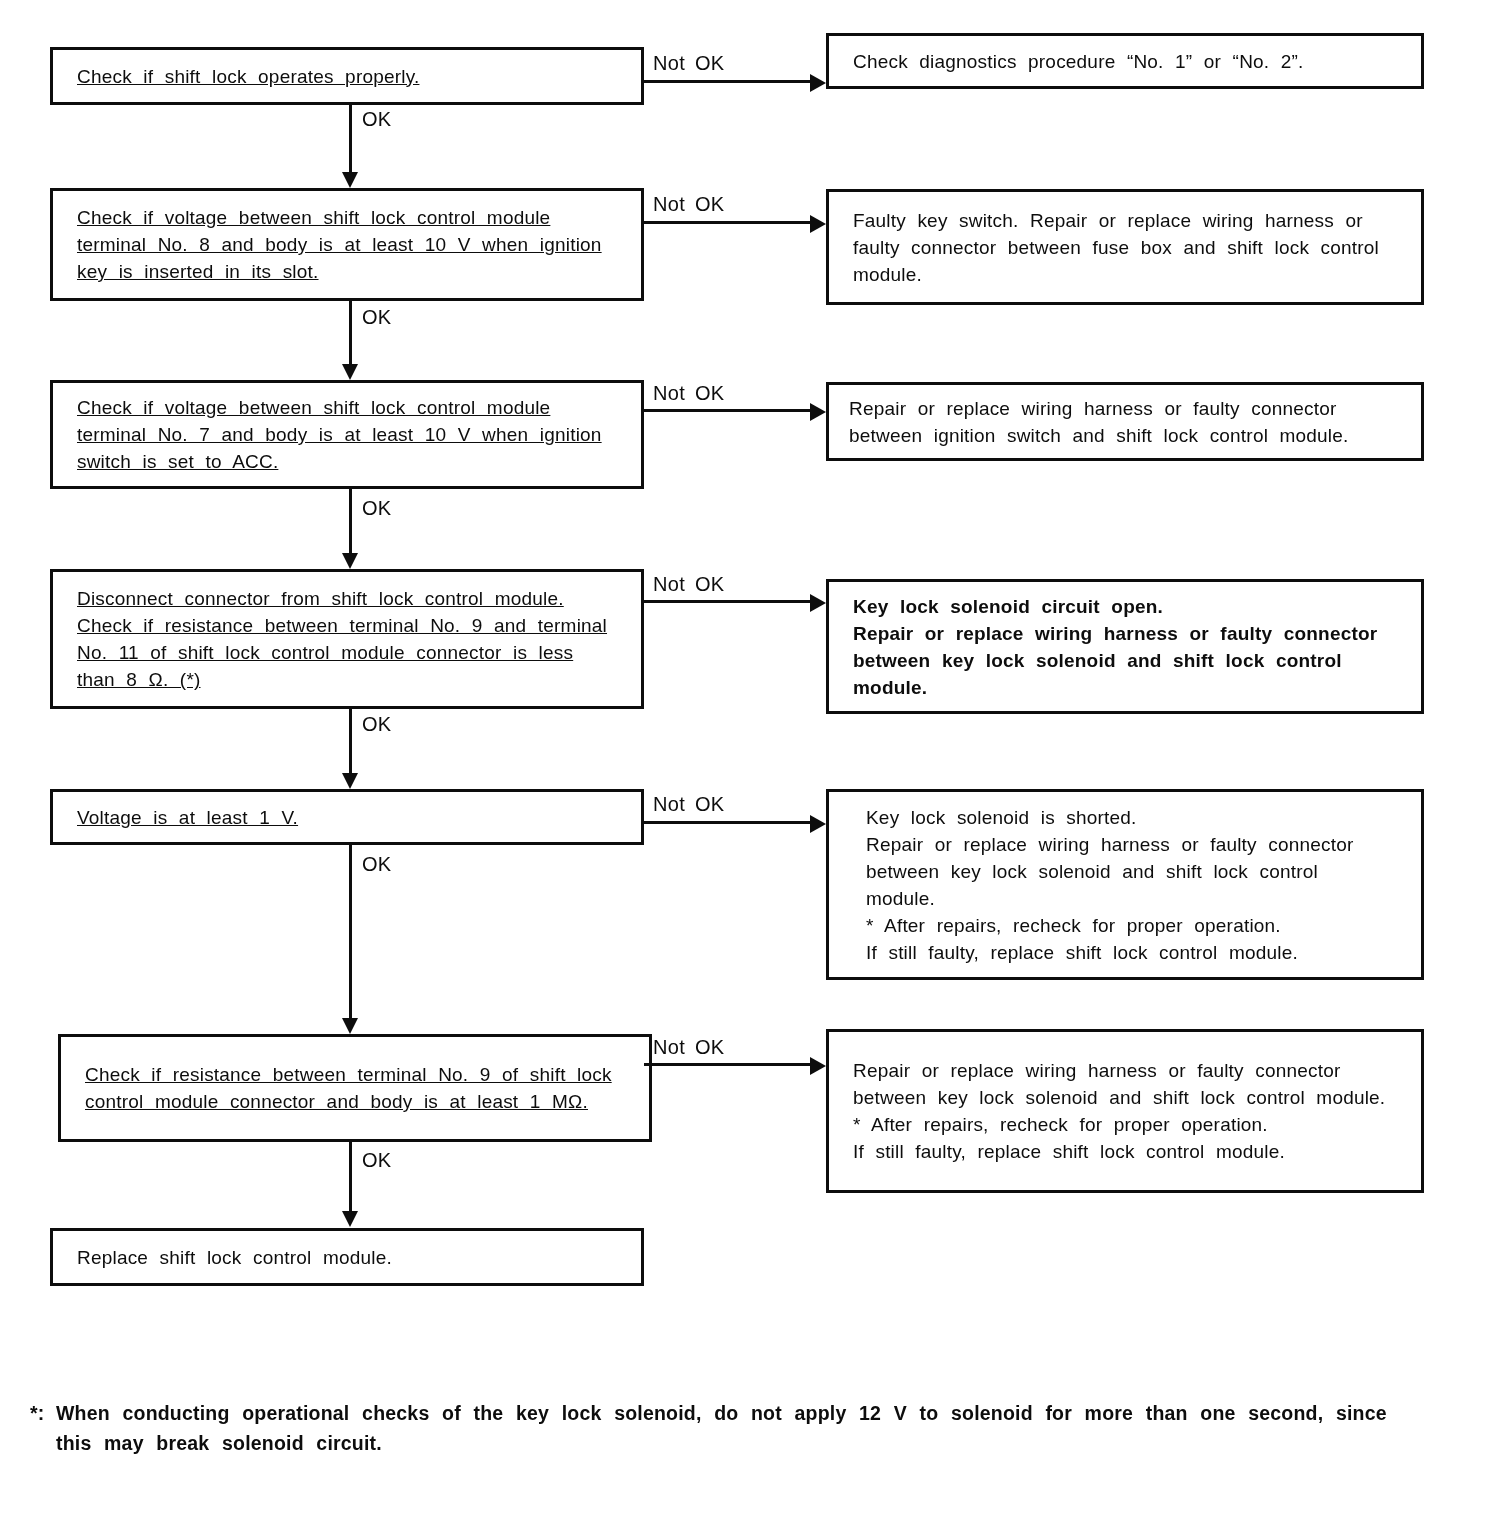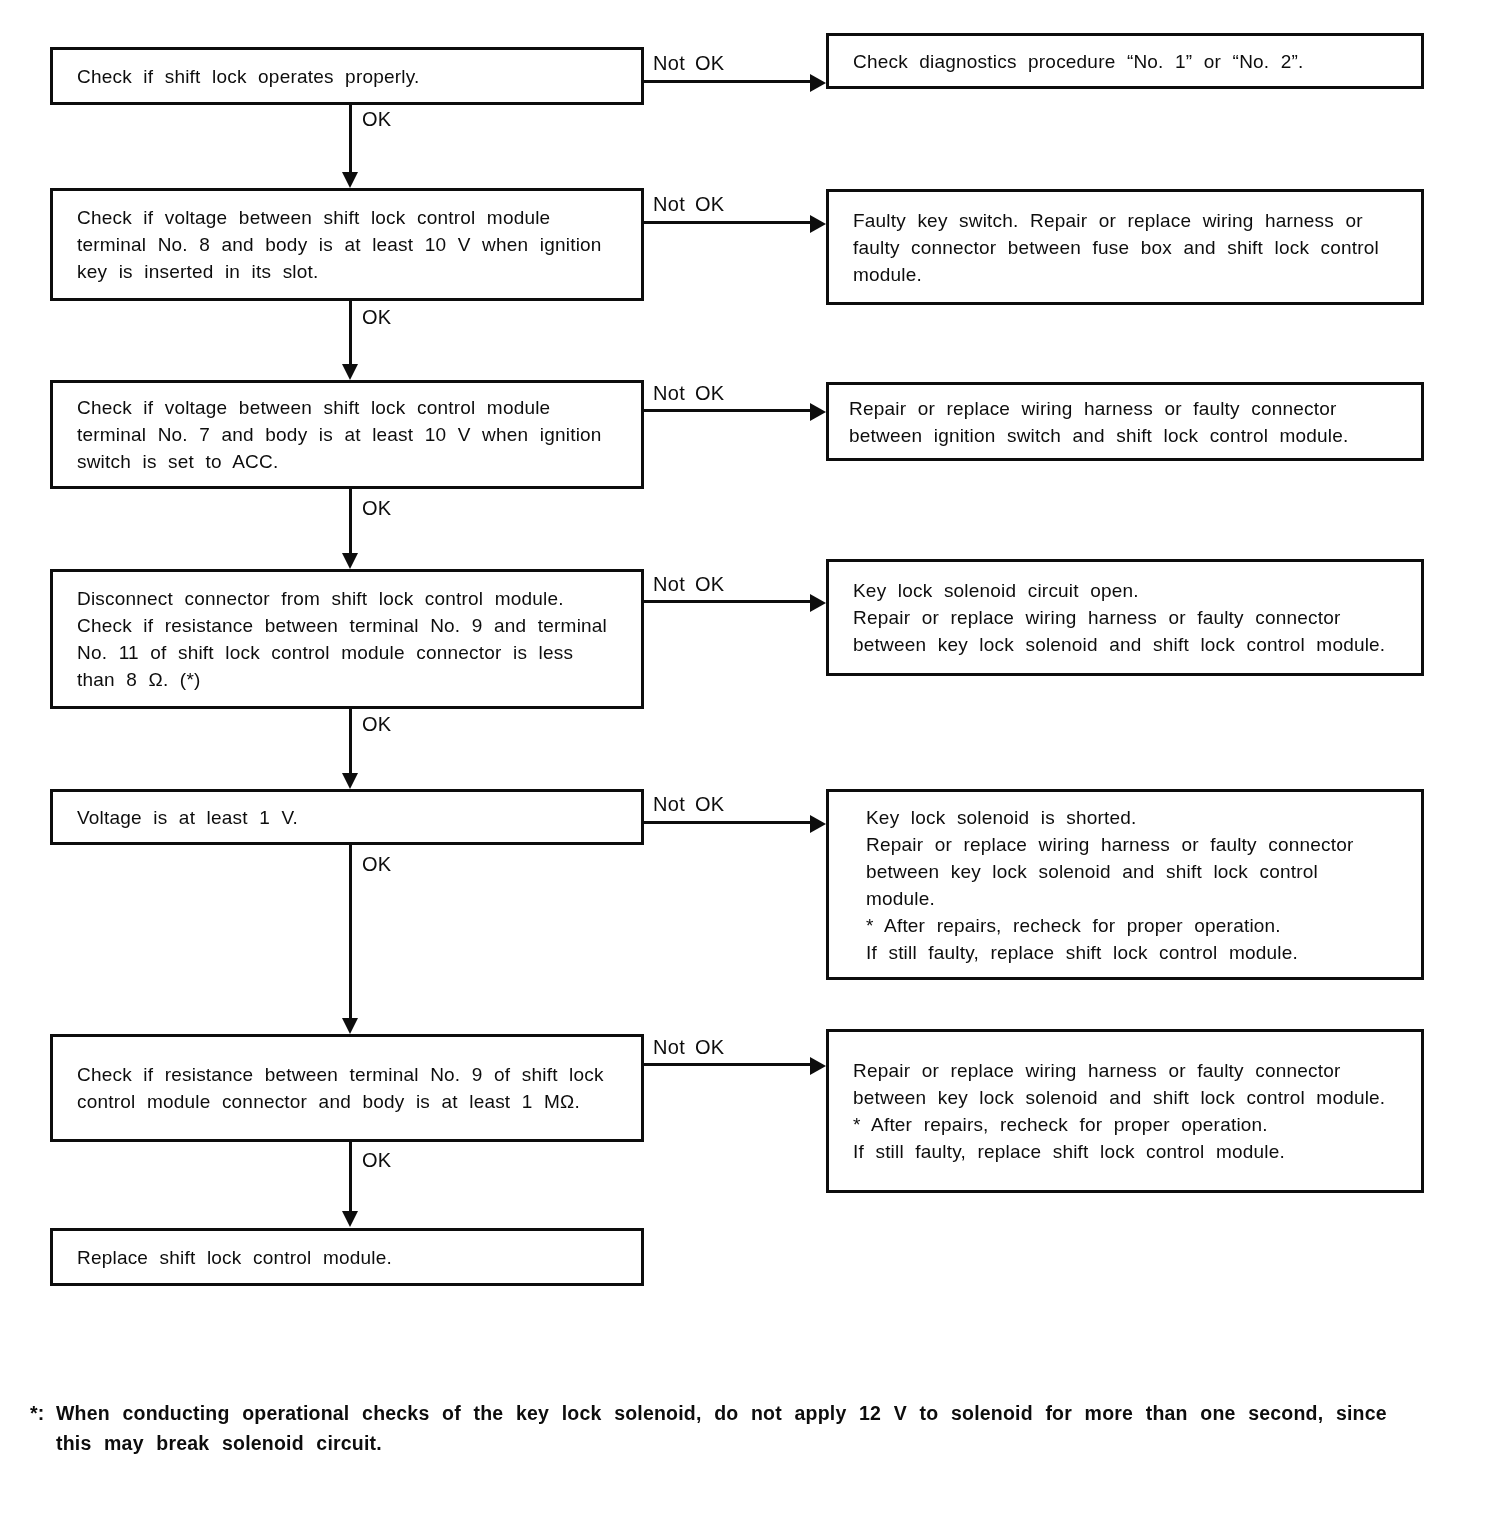"Check if shift lock operates" .check { text-decoration: none -> underline }
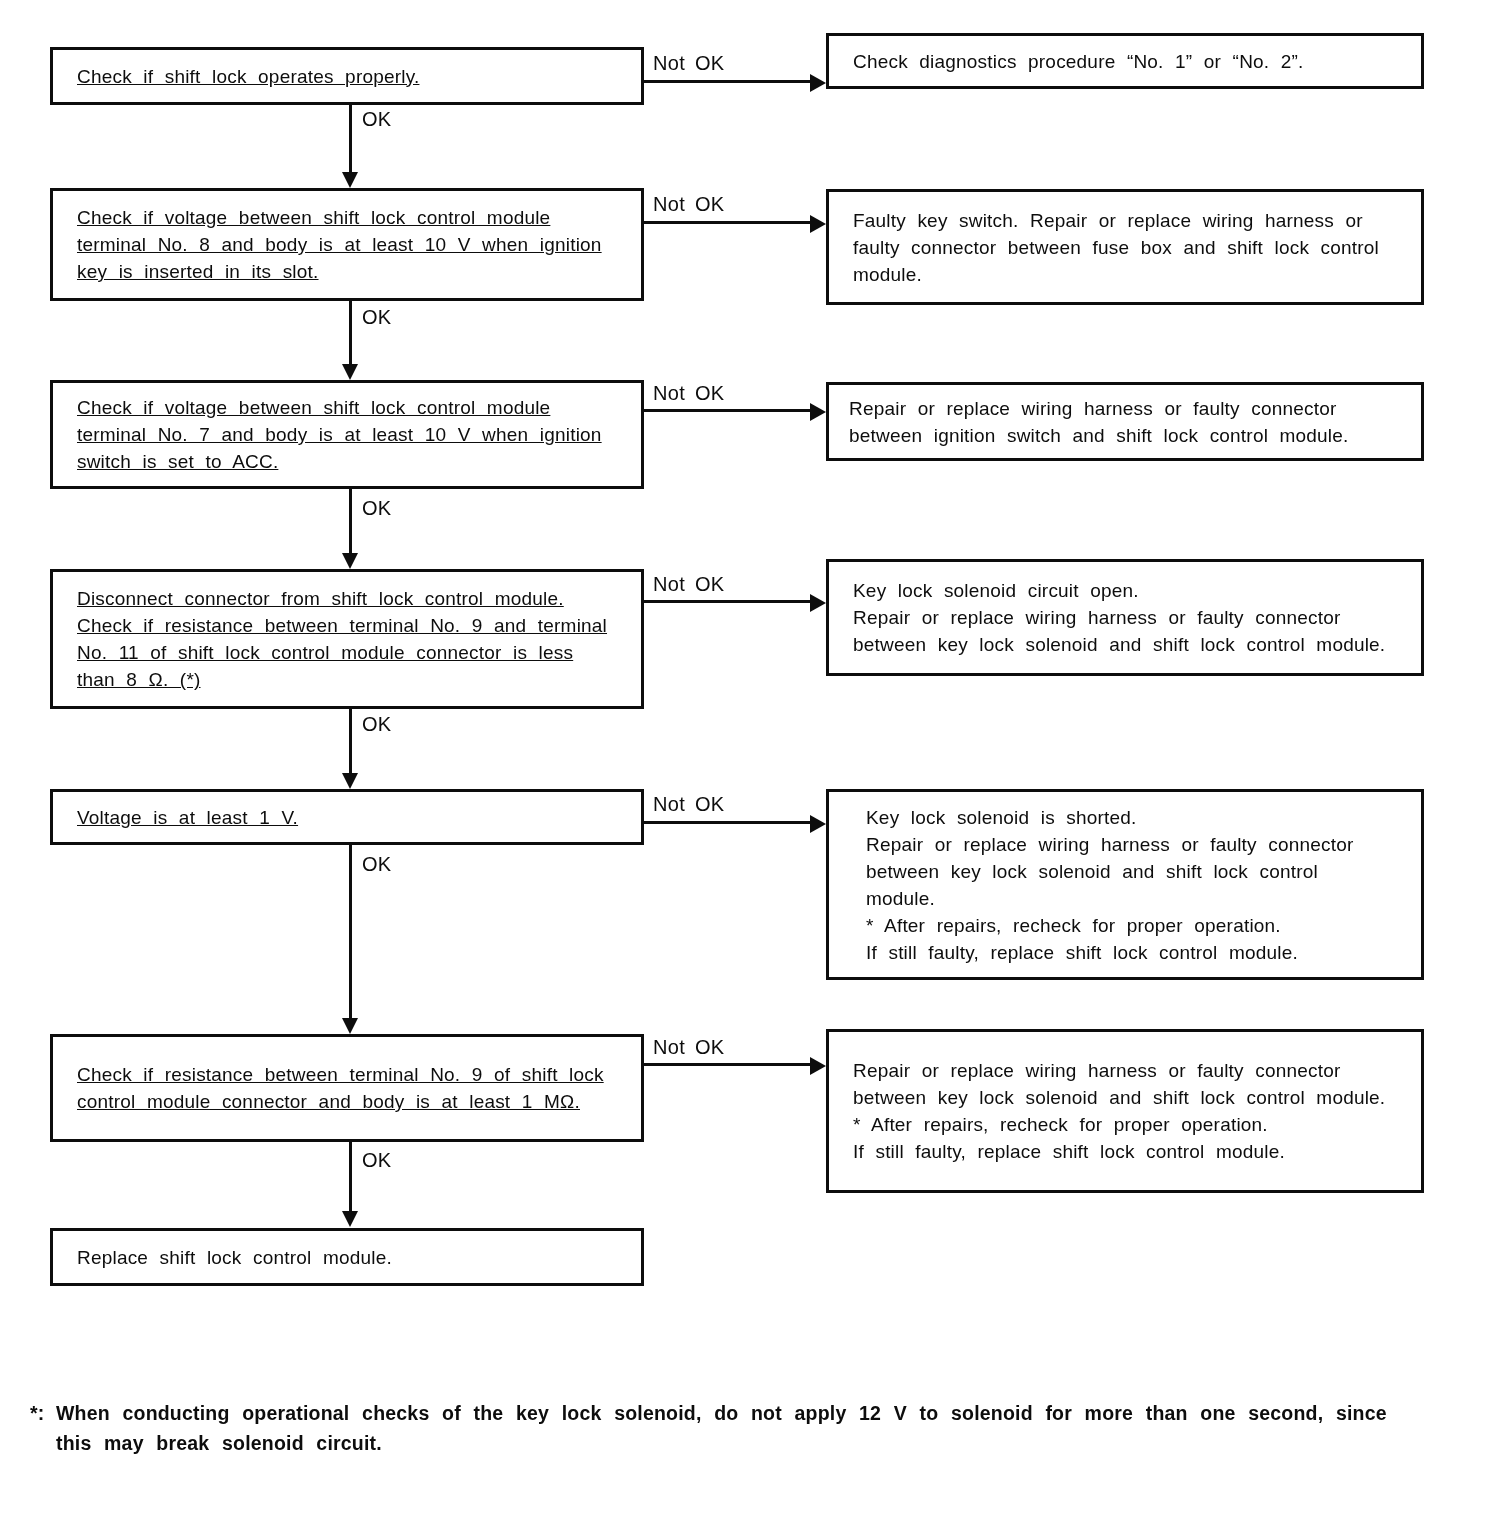"Key lock solenoid circuit open." .r3 { font-weight: none -> bold; height: 117px -> 135px; top: 559px -> 579px }
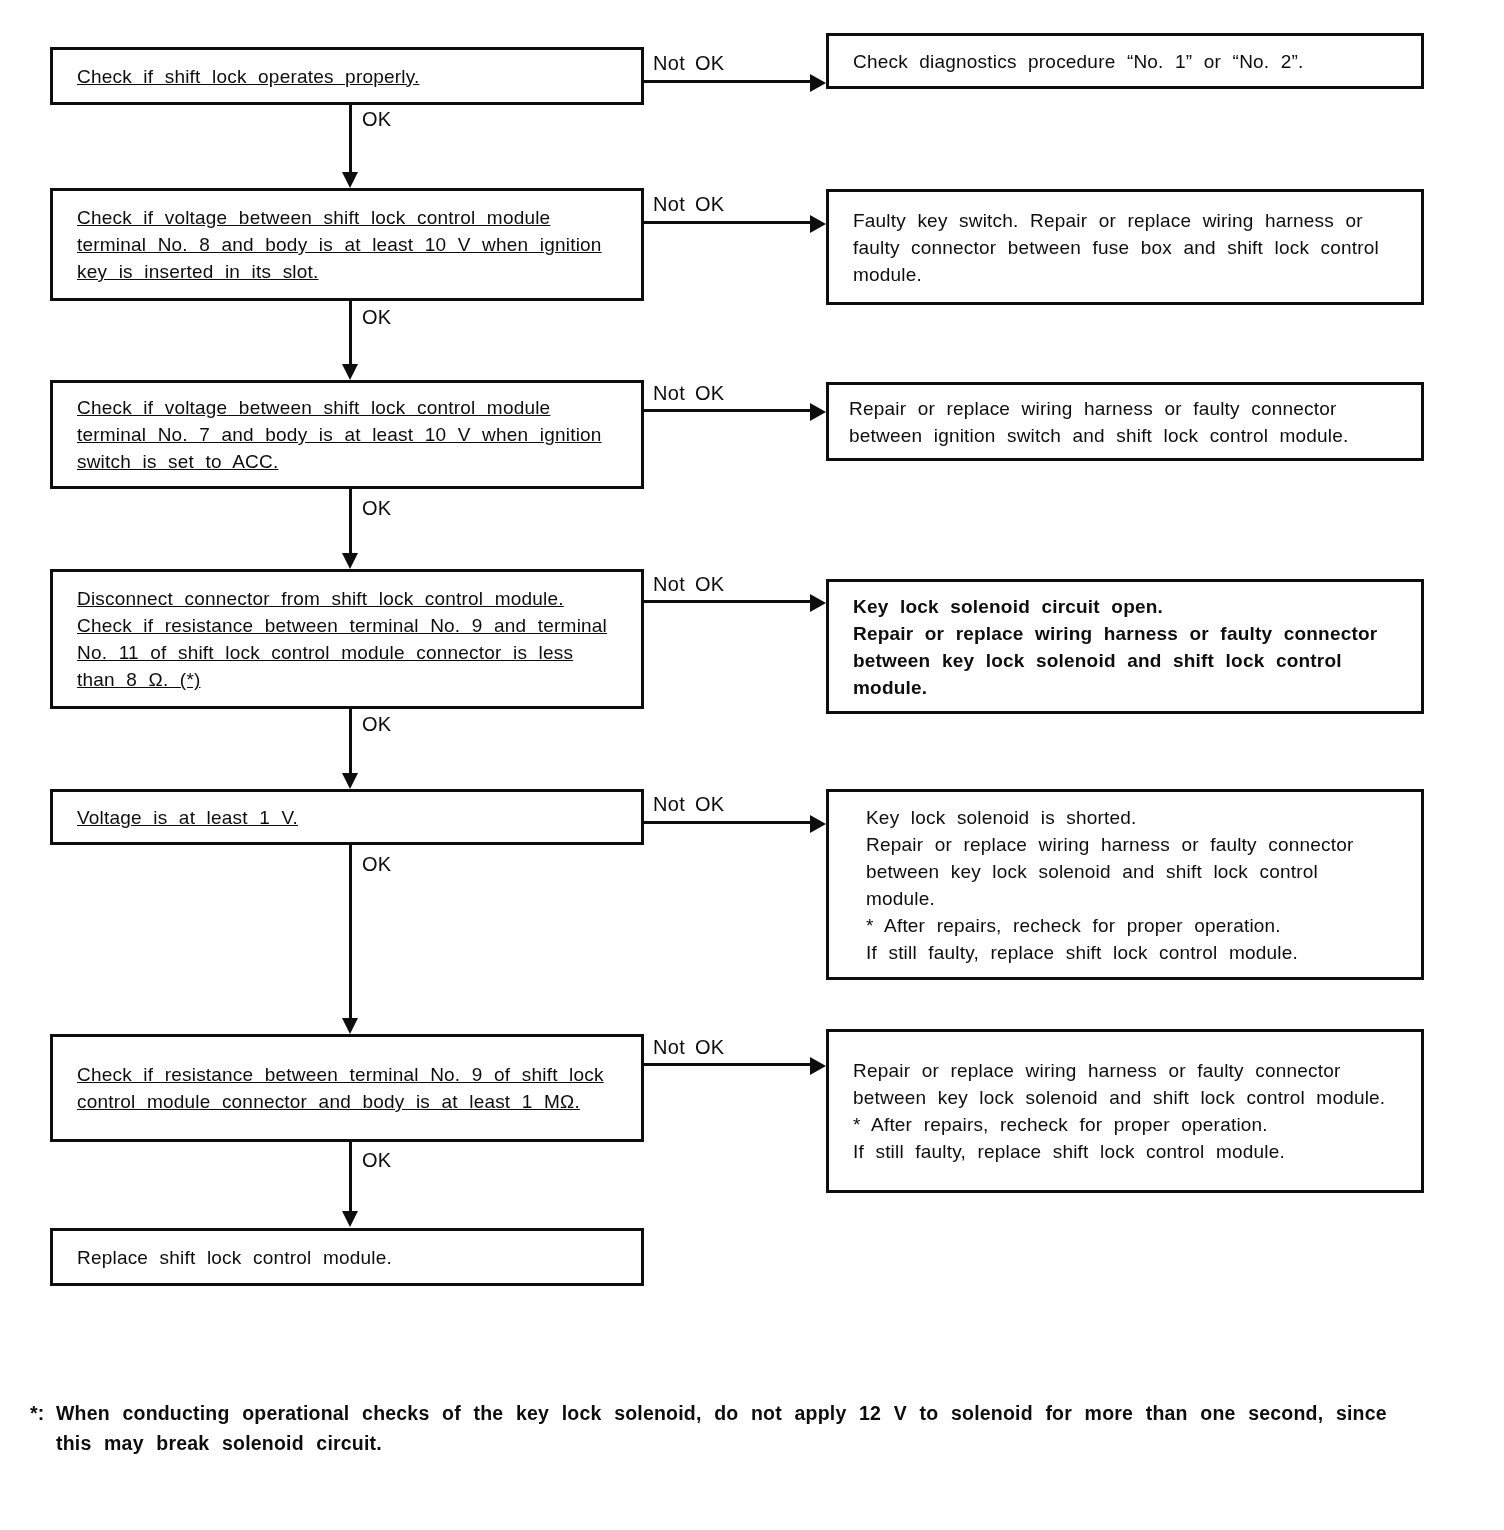"Check if resistance between terminal No. 9 of" .c5 { margin-left: none -> 8px }
